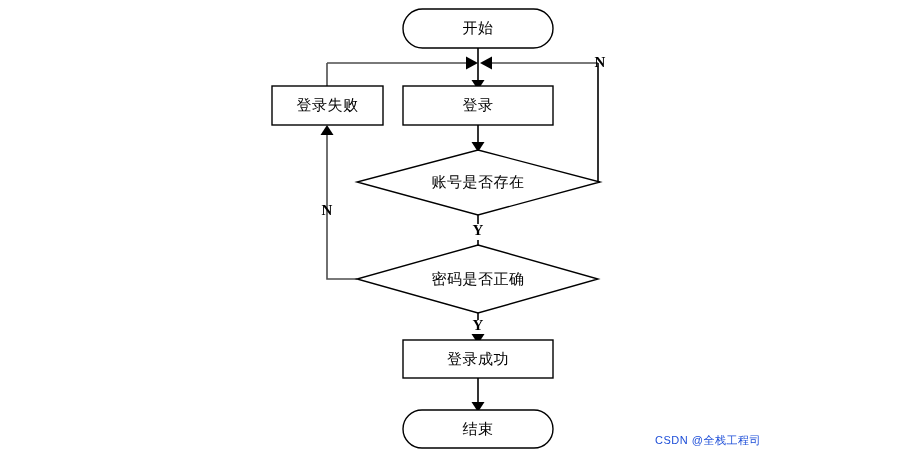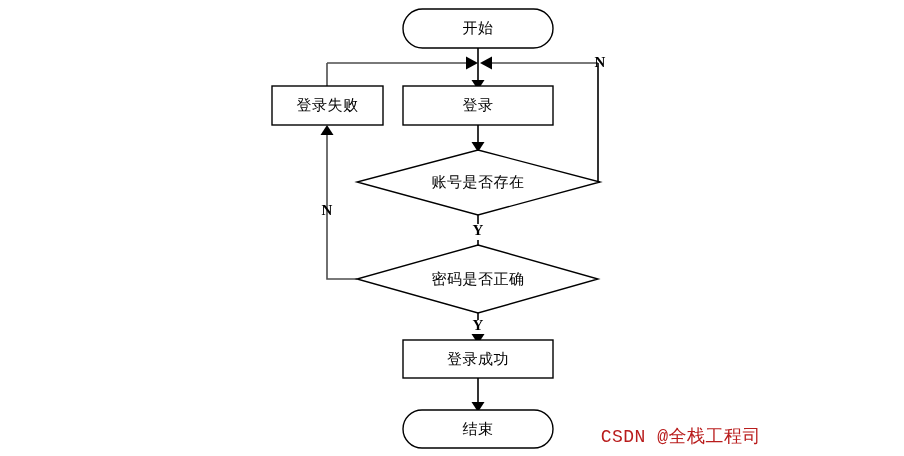"CSDN @全栈工程司" .watermark { color: #b91c1c -> #1d4ed8; font-family: Liberation Mono, monospace -> Liberation Sans, sans-serif; font-size: 18px -> 11px }
